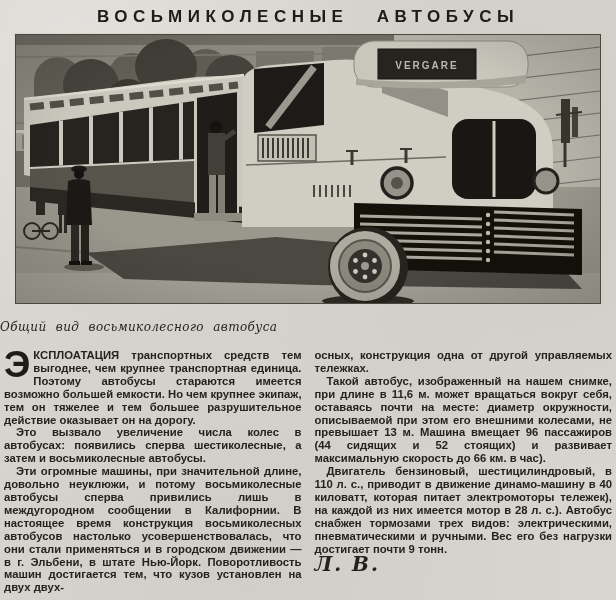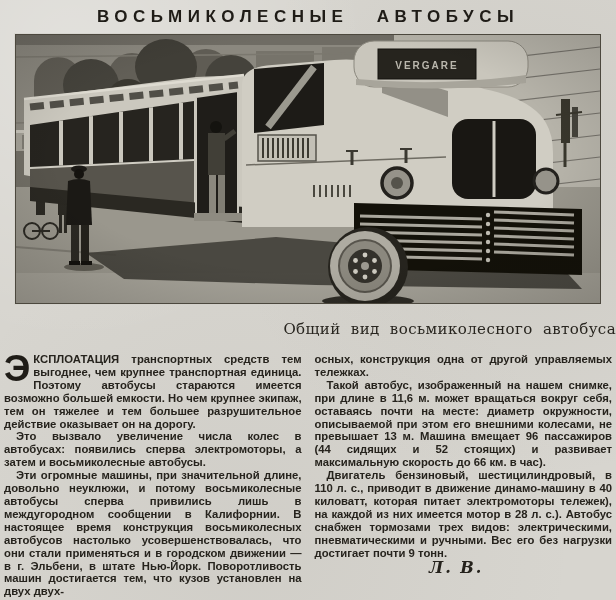"Общий вид восьмиколесного автобуса" .caption { font-size: 15px -> 12px; font-style: none -> italic; text-align: right -> left }
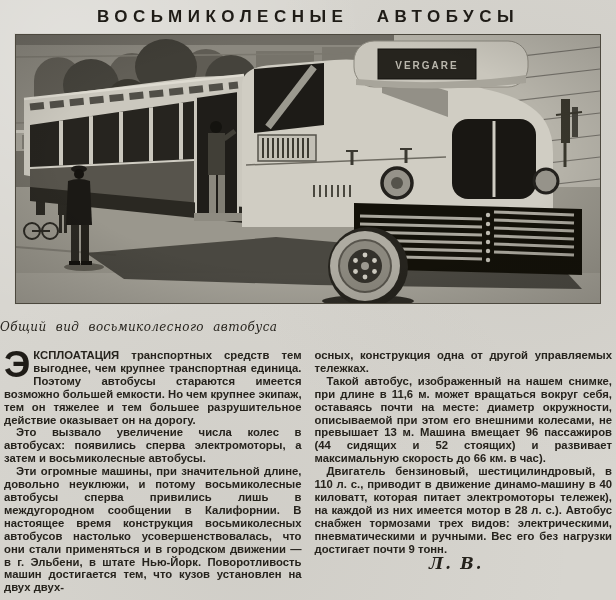"Это вызвало увеличение числа колес" p.indent { text: электромоторы -> шестиколесные }
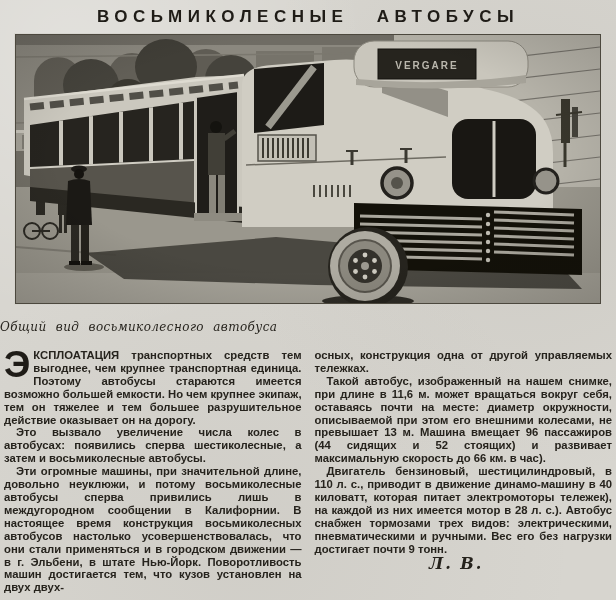"Л. В." .signature { font-size: 16px -> 20px; text-align: center -> left }
